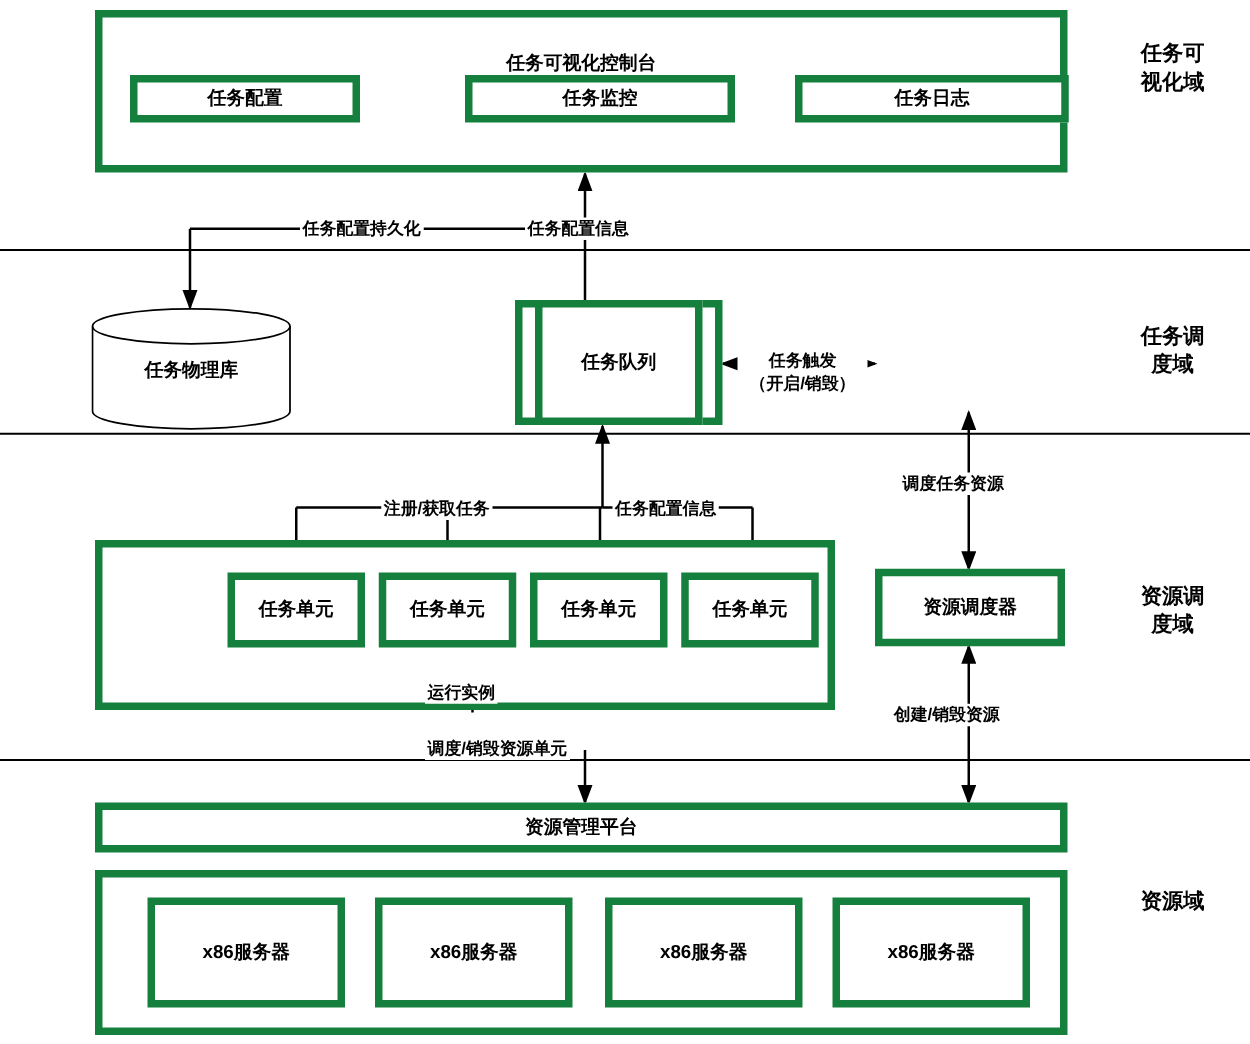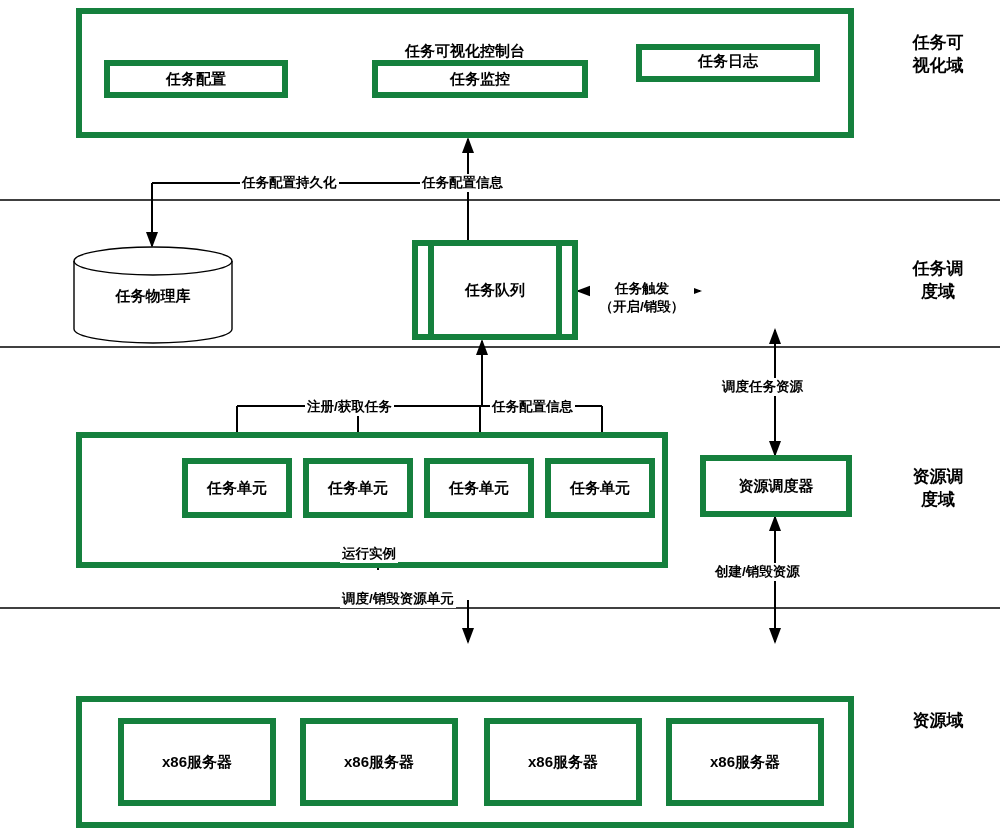"任务日志" div.box { font-family: Liberation Mono, monospace -> none; top: 44px -> 60px; width: 184px -> 219px }
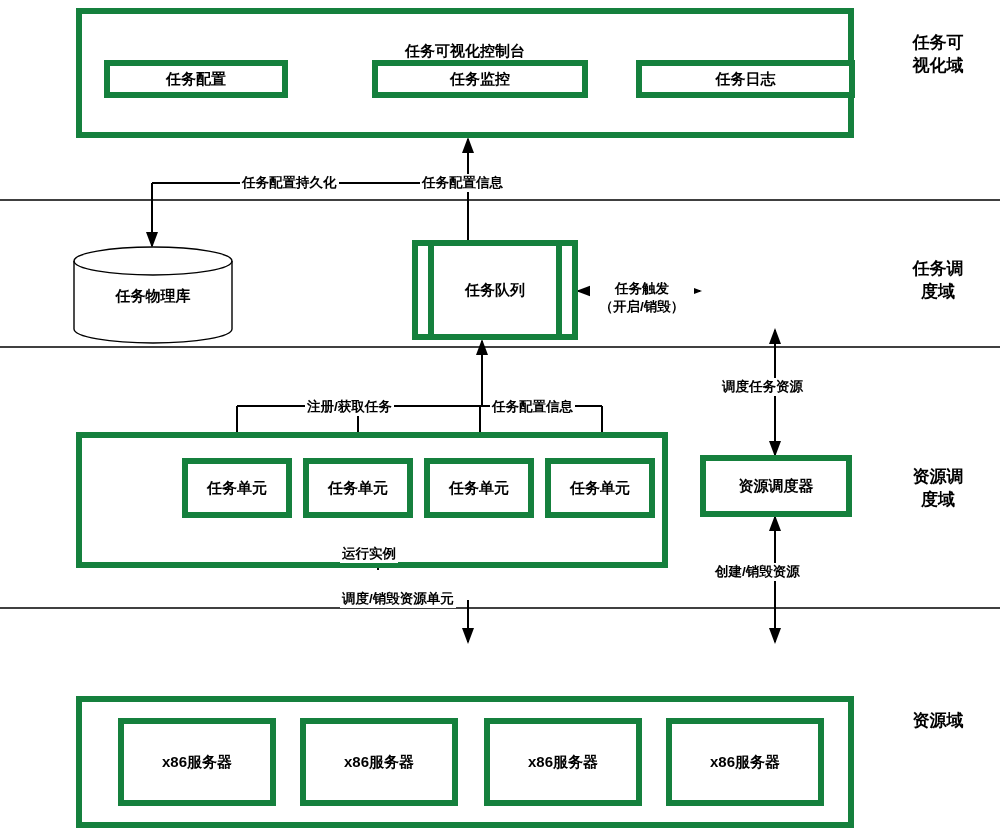"资源管理平台" div.box { html: none -> <div>资源管理平台</div> }
